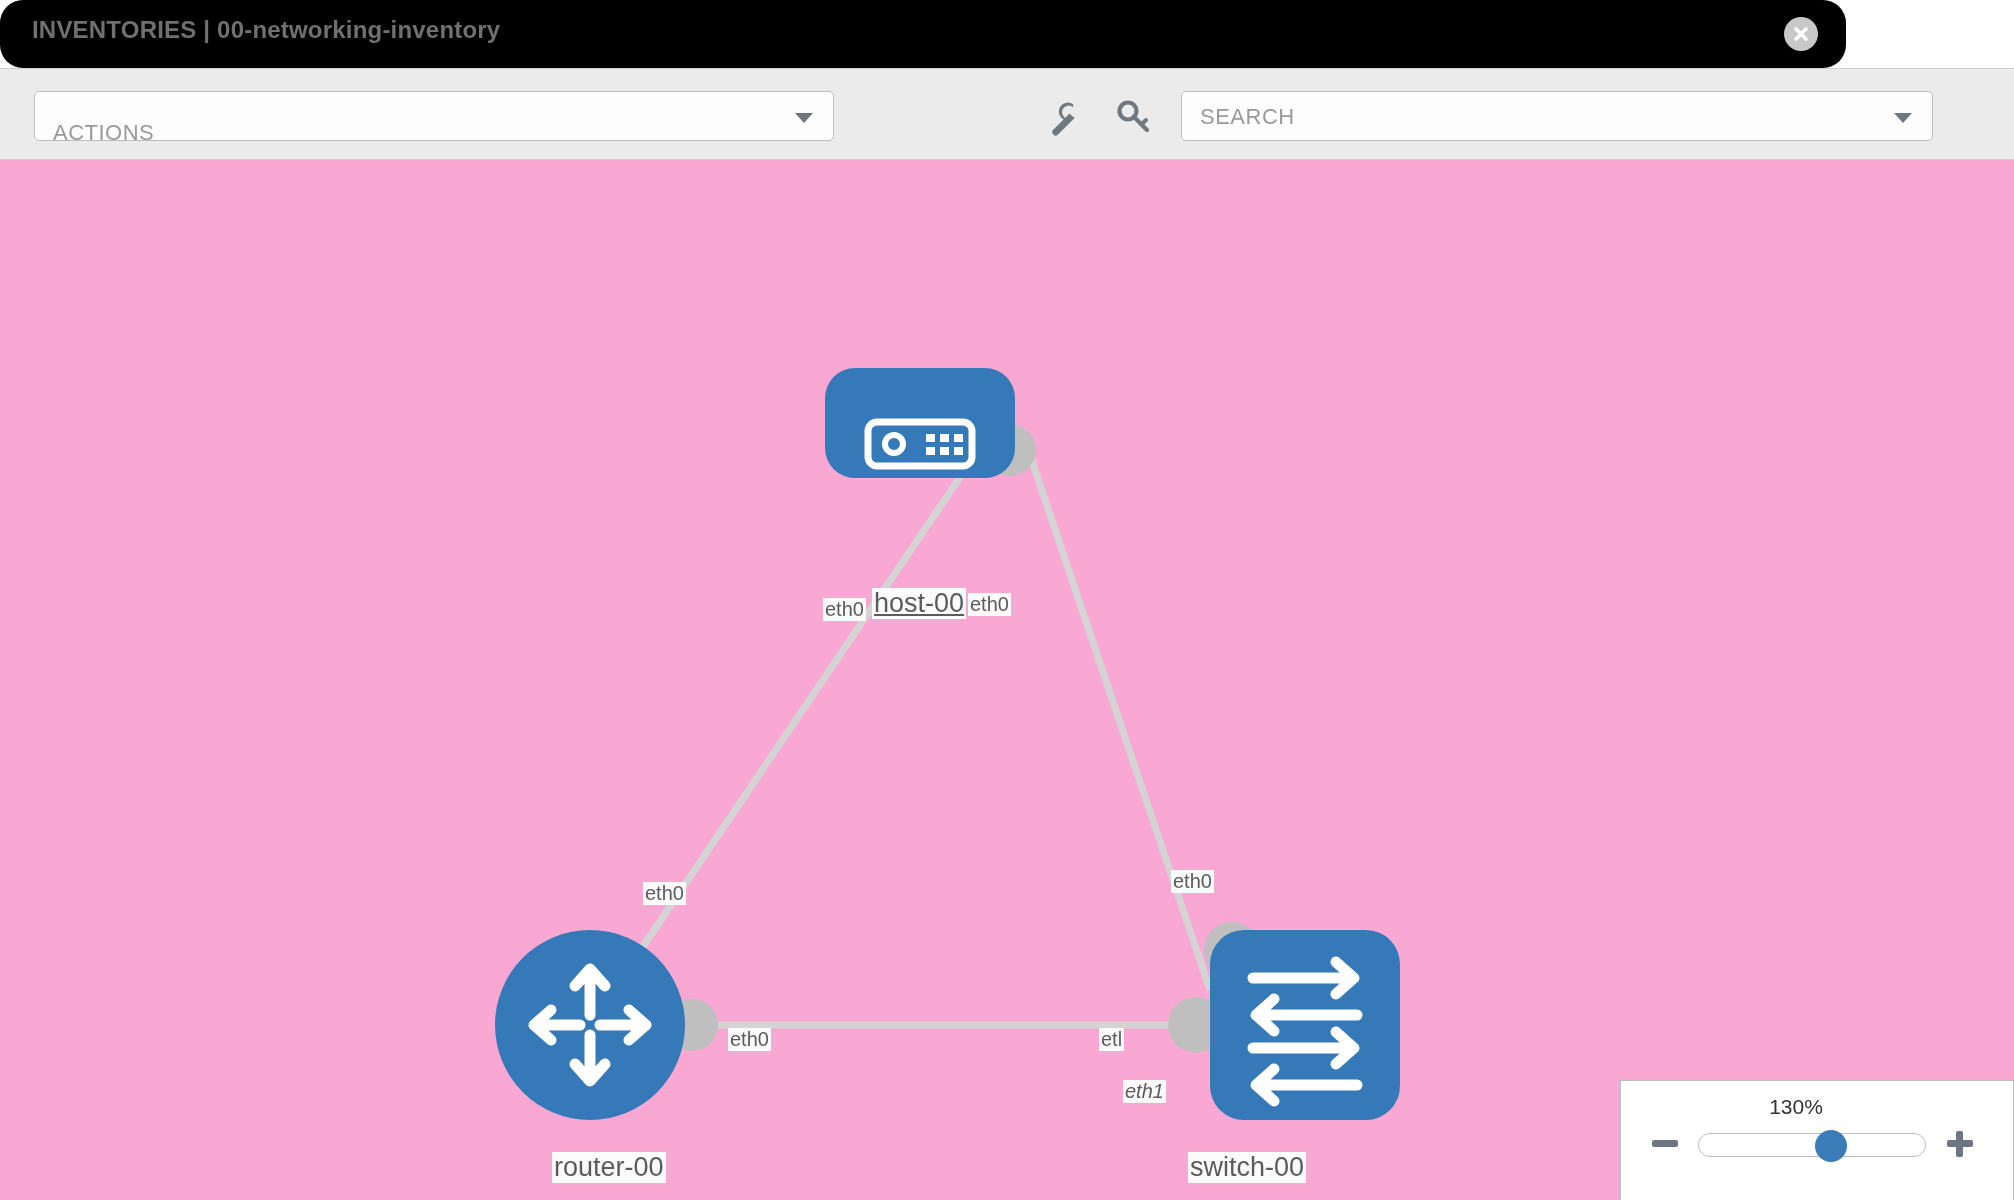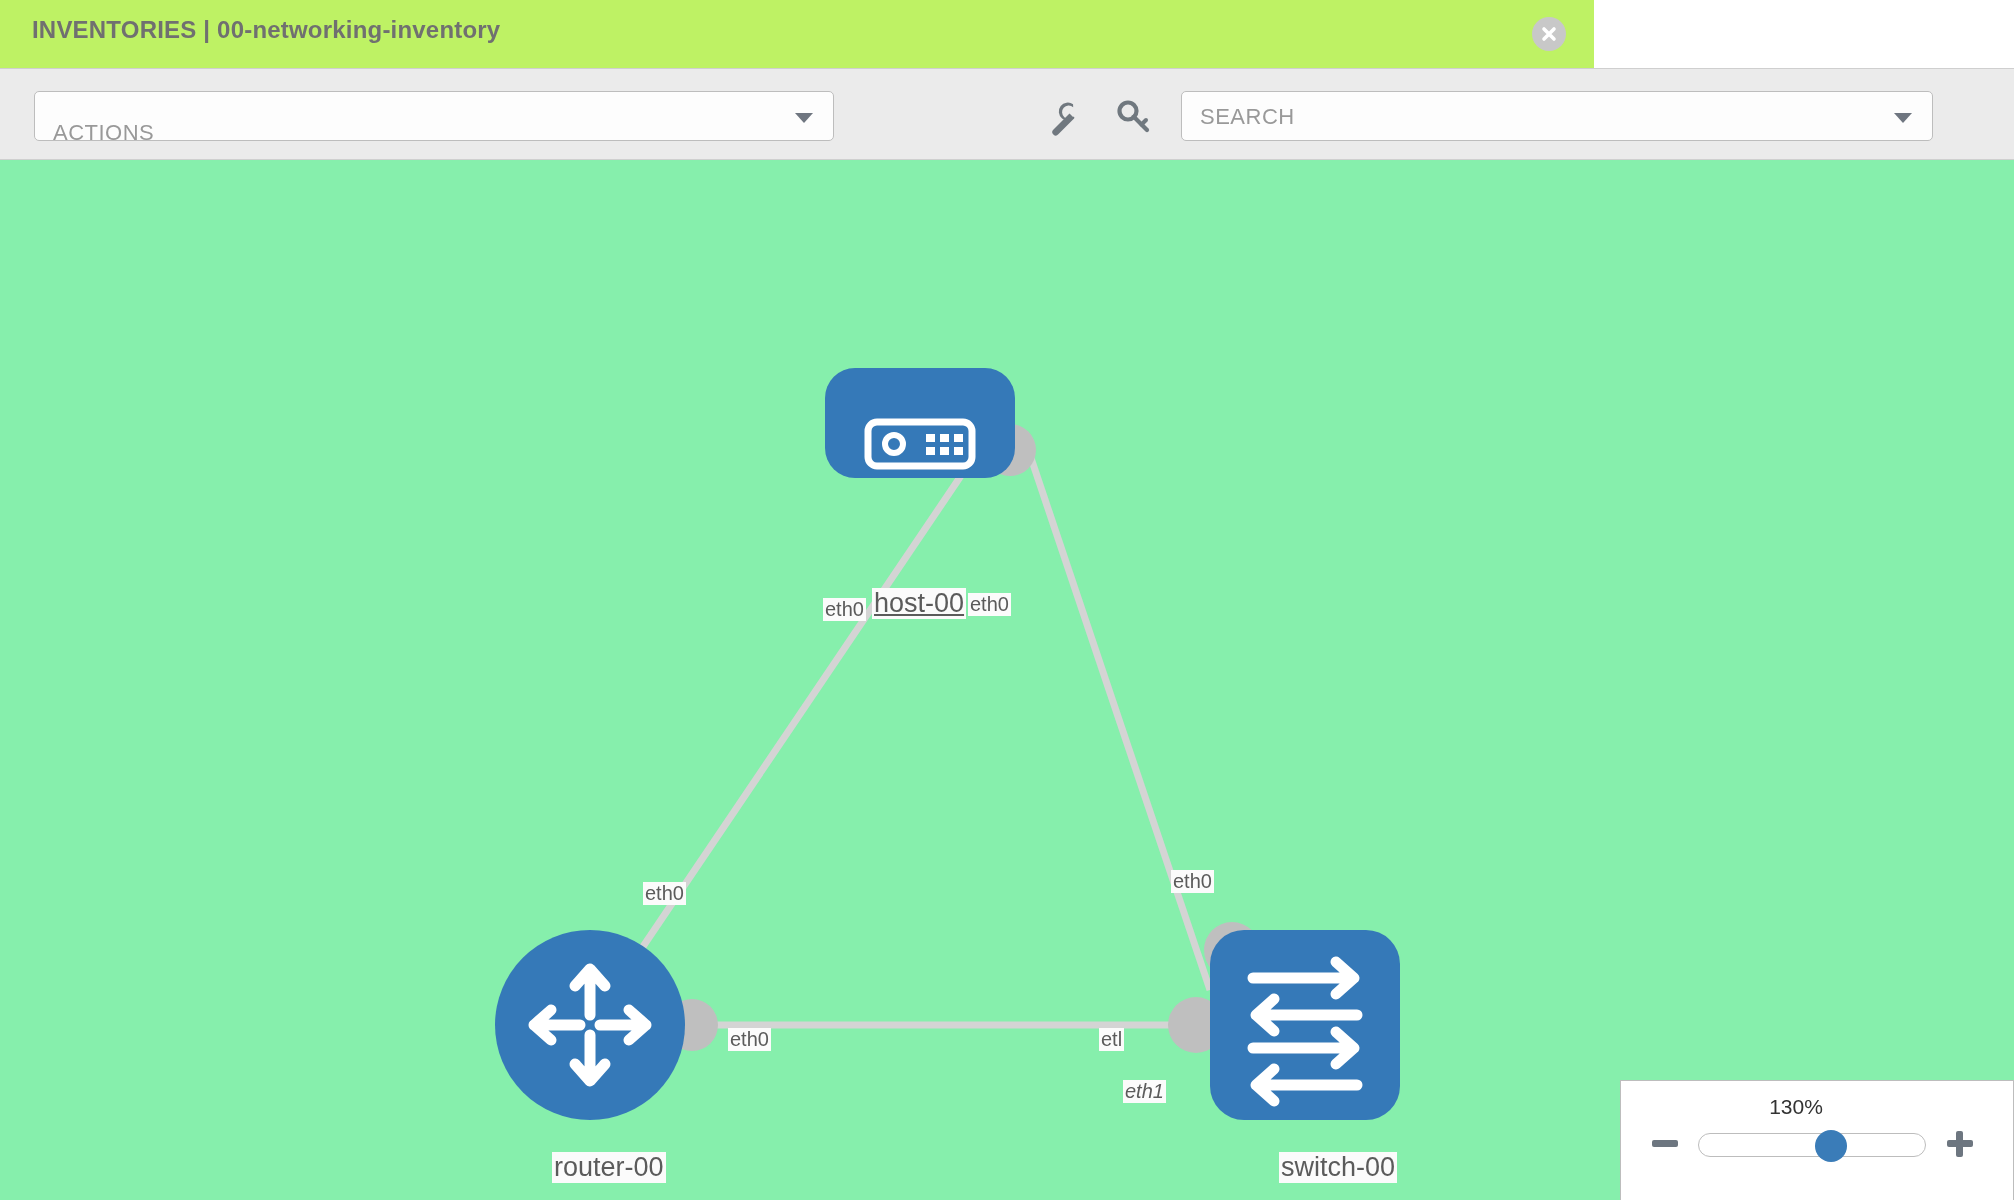"INVENTORIES | 00-networking-inventory" .header { background: #bef264 -> #000000; border-radius: none -> 23px; width: 1594px -> 1846px }
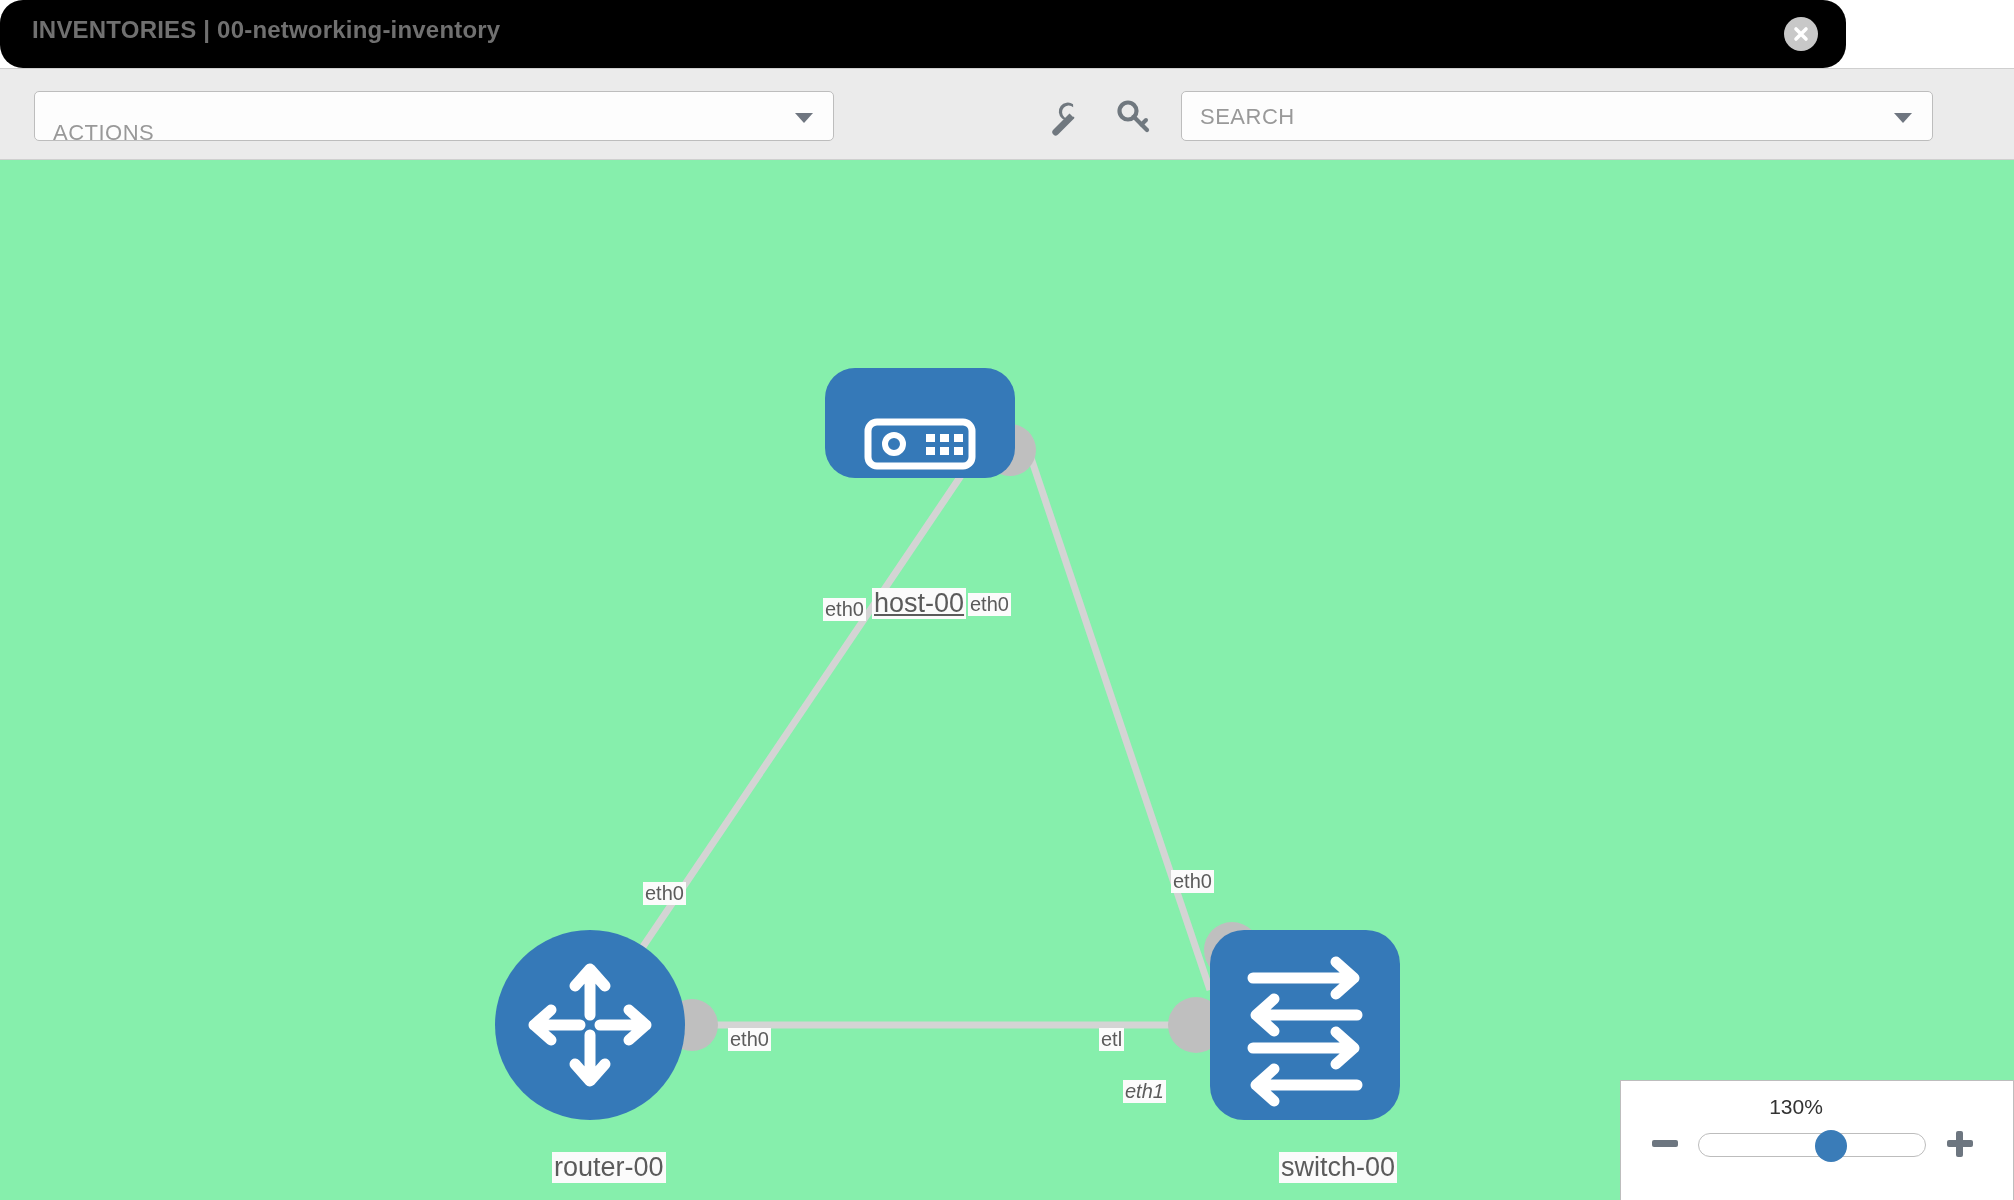"eth0" .canvas { background: #86efac -> #f9a8d4 }
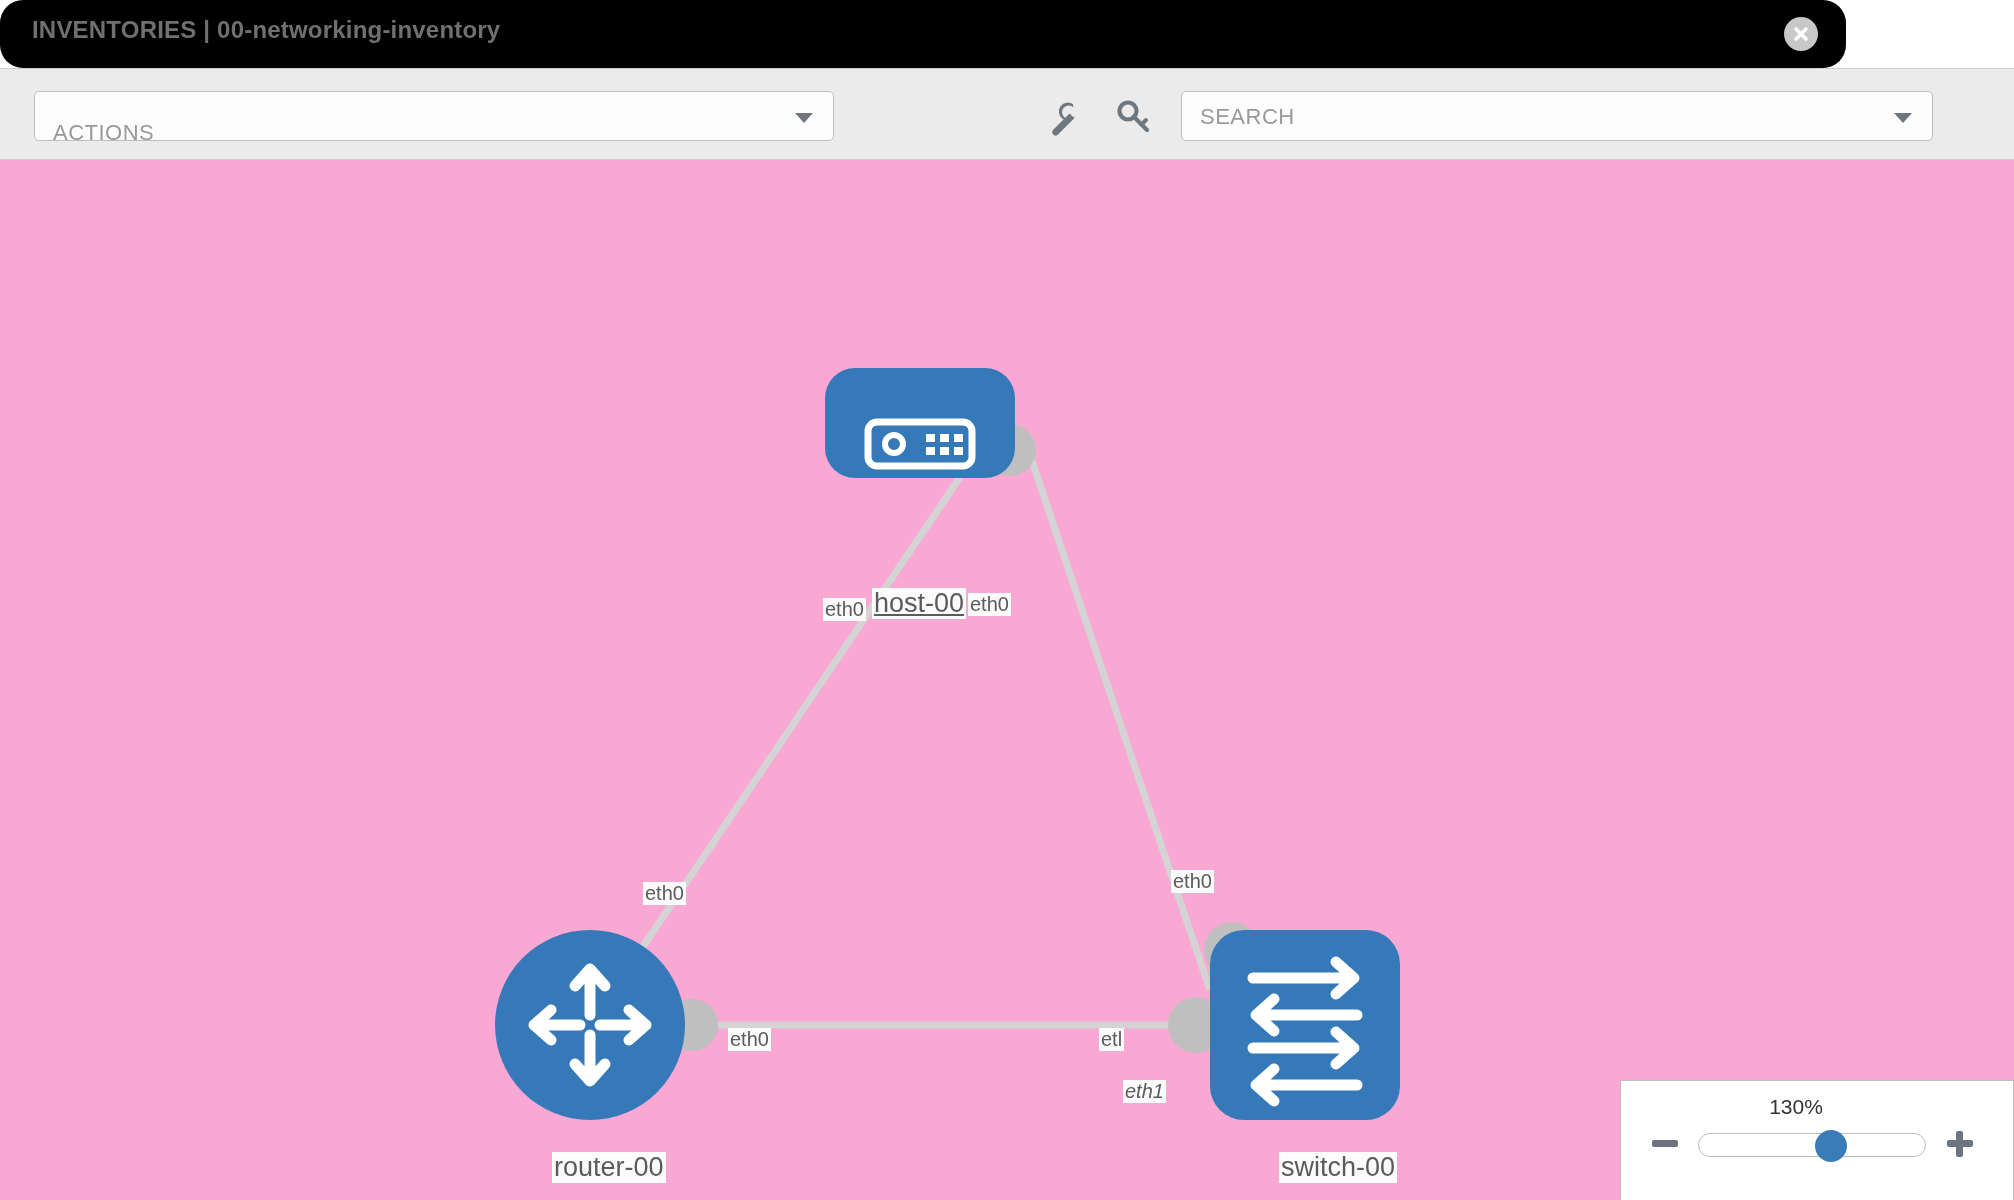"switch-00" div.node-label { left: 1279px -> 1188px }
